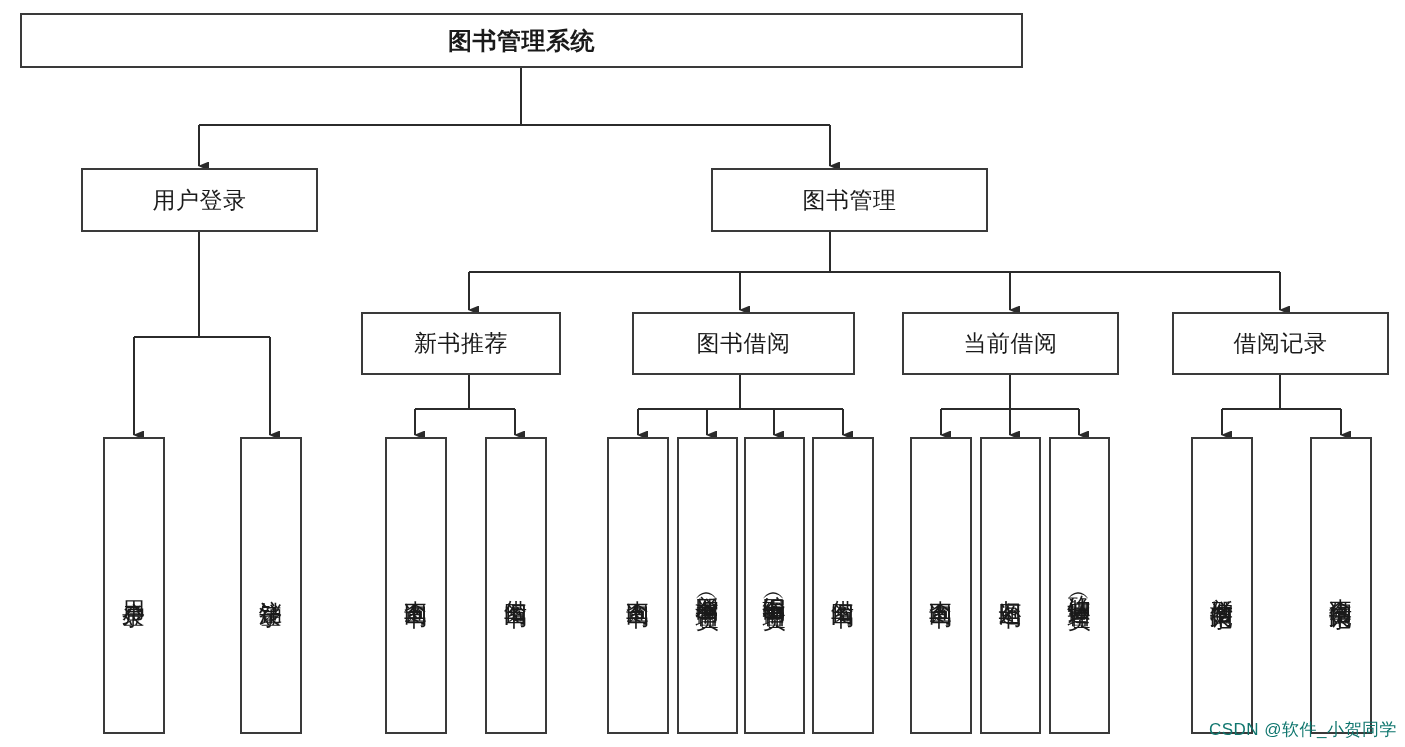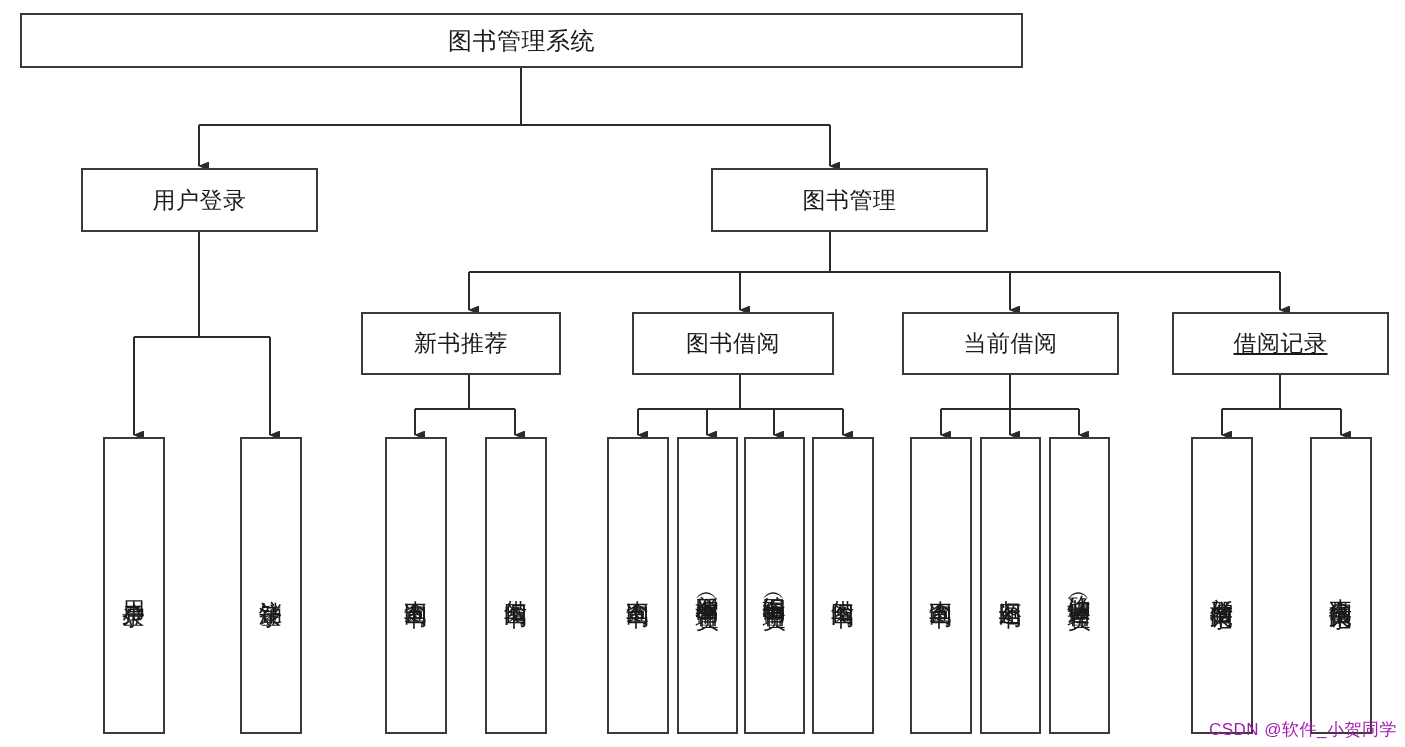"图书管理系统" div.node { font-weight: none -> bold }
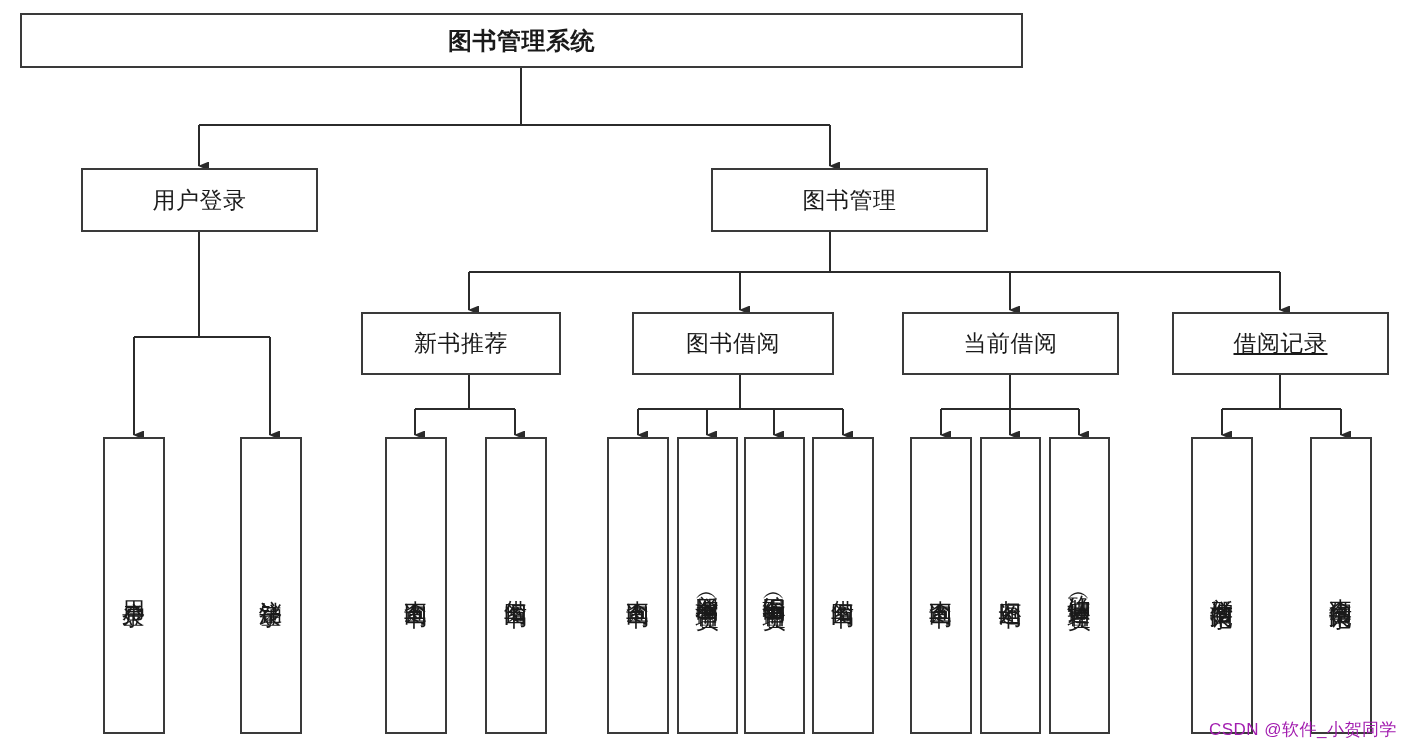"图书借阅" div.node { width: 202px -> 223px }
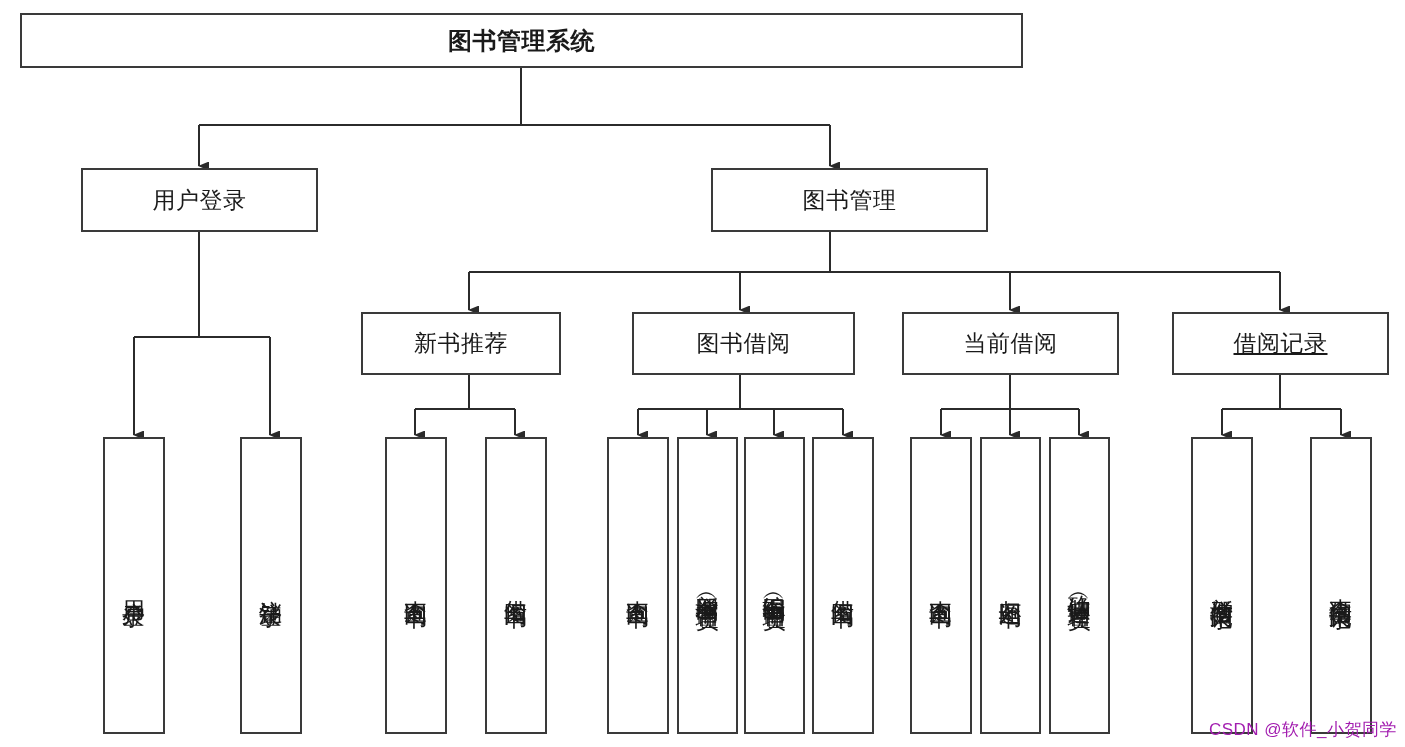"借阅记录" div.node { text-decoration: underline -> none }
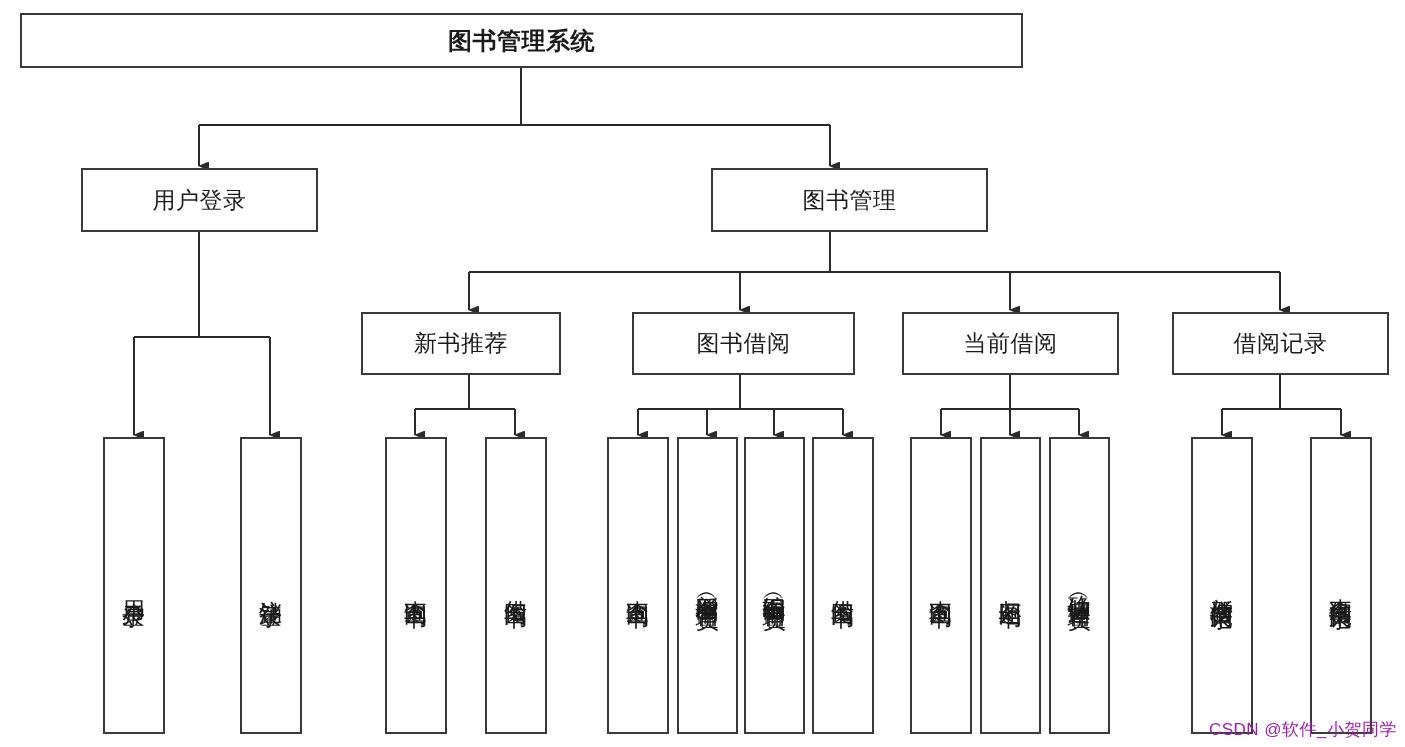"CSDN @软件_小贺同学" .watermark { color: #a21caf -> #0f766e }
